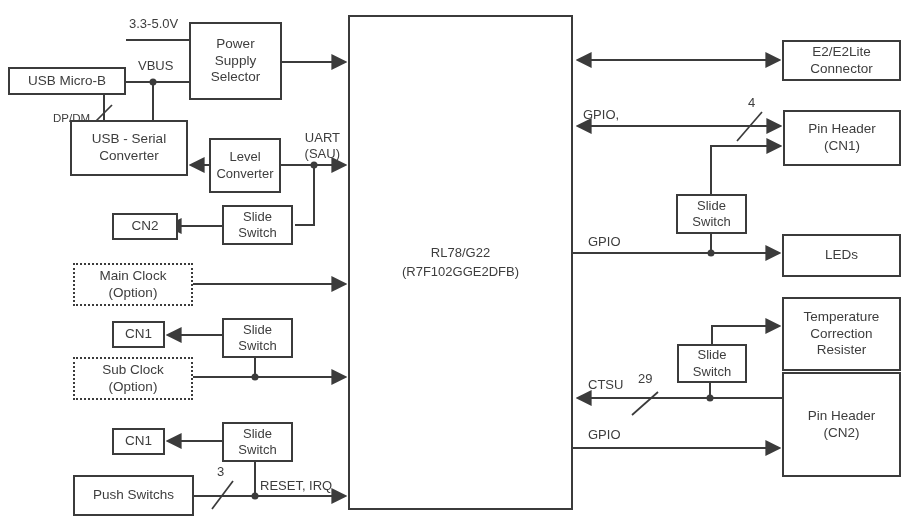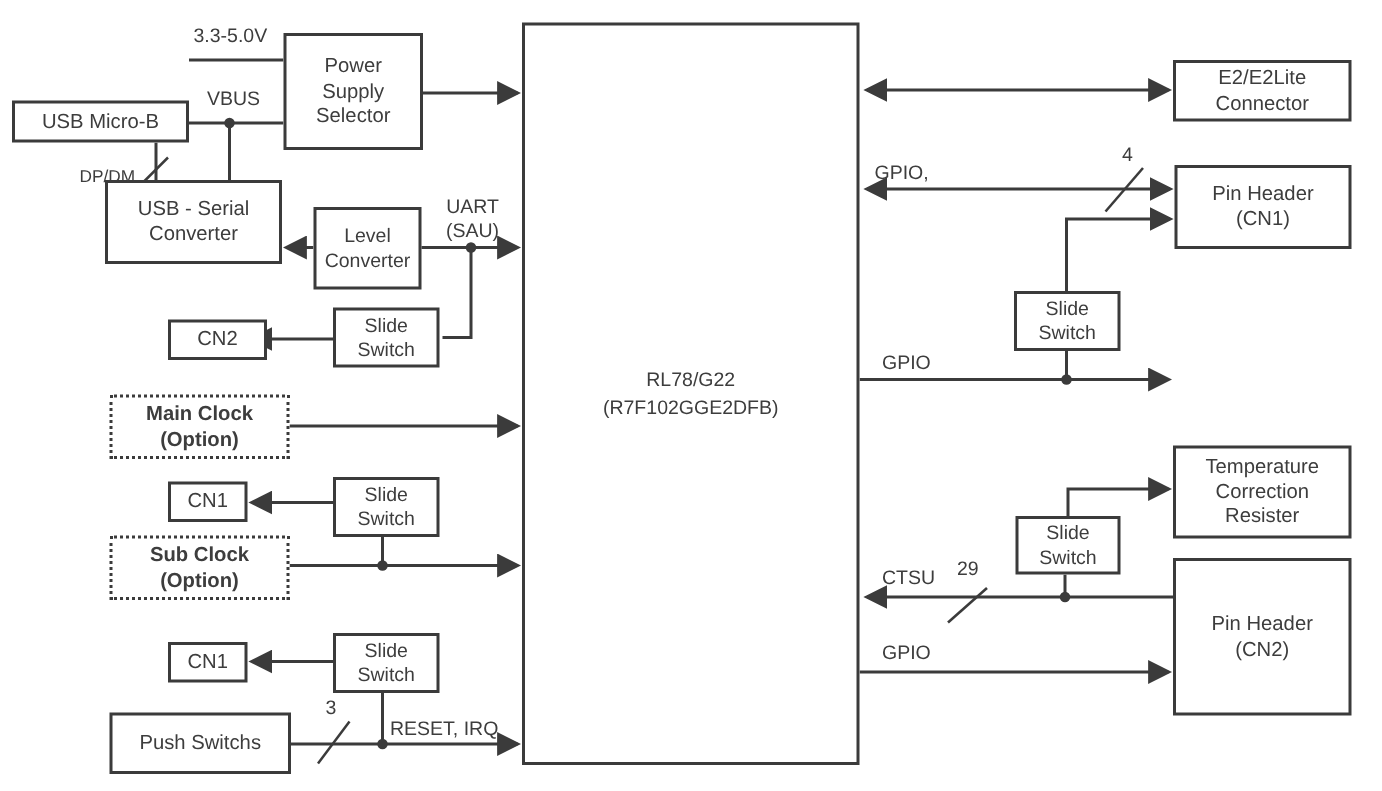"UART" .wlabel span { text-align: none -> right }
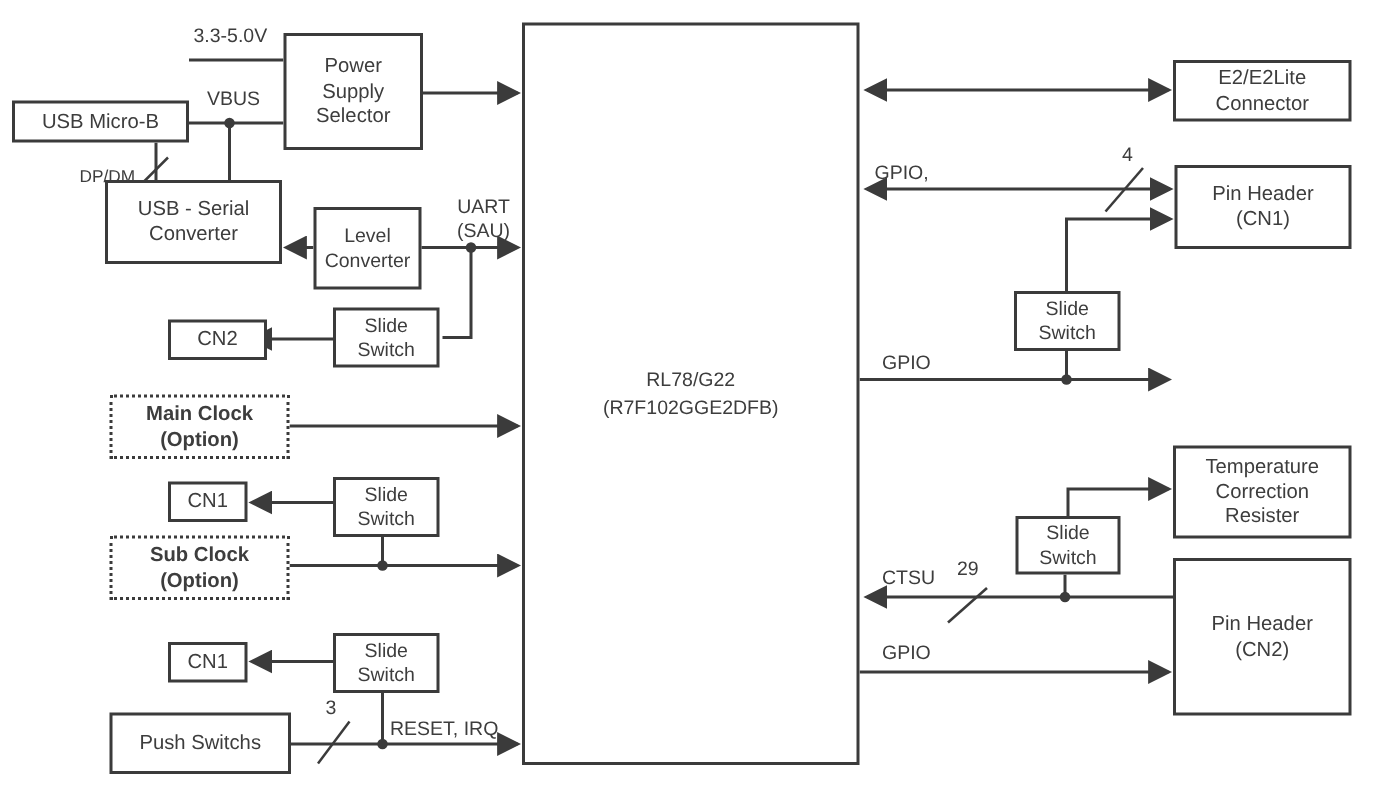"LEDs" div.box { html: none -> <div> <span>LEDs</span> </div> }
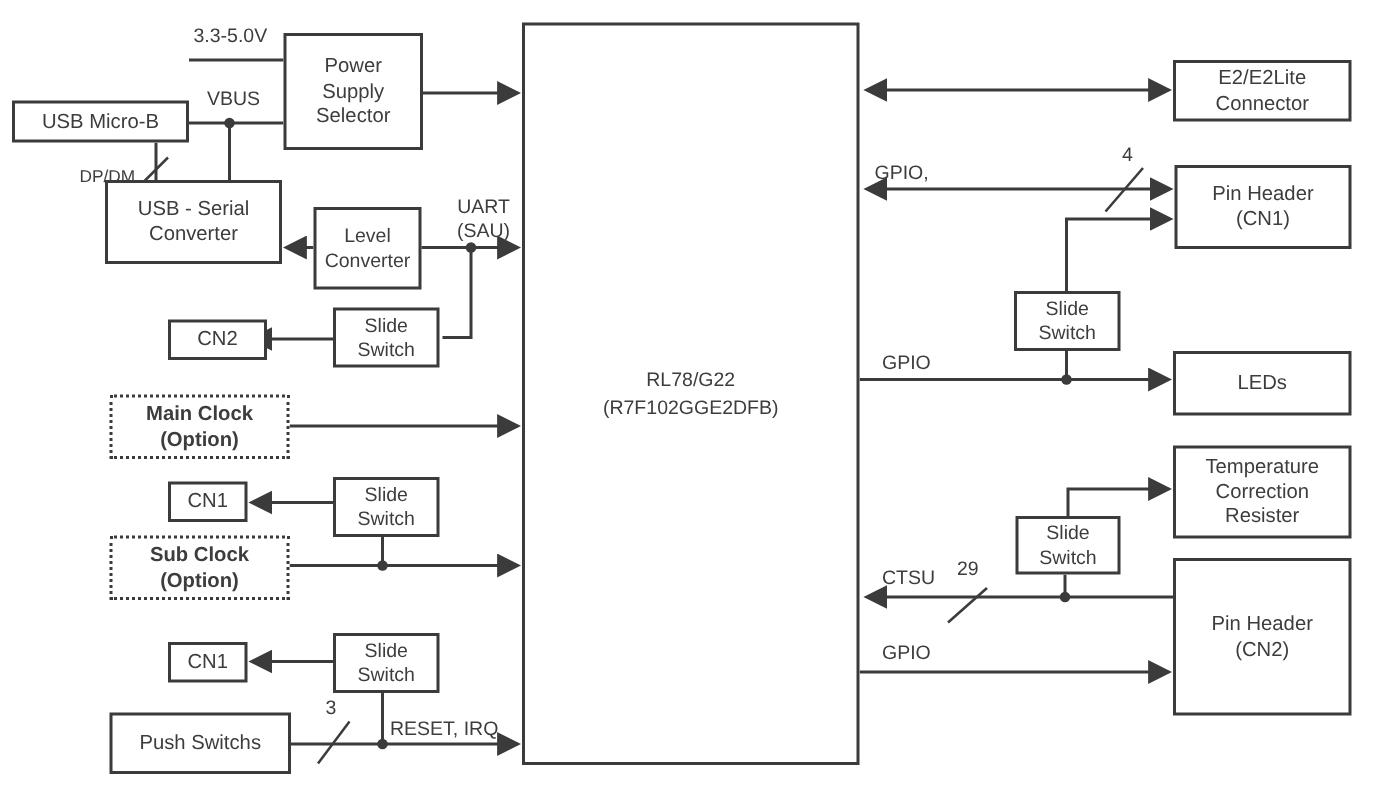"Main Clock" .box.dotted { font-weight: bold -> none }
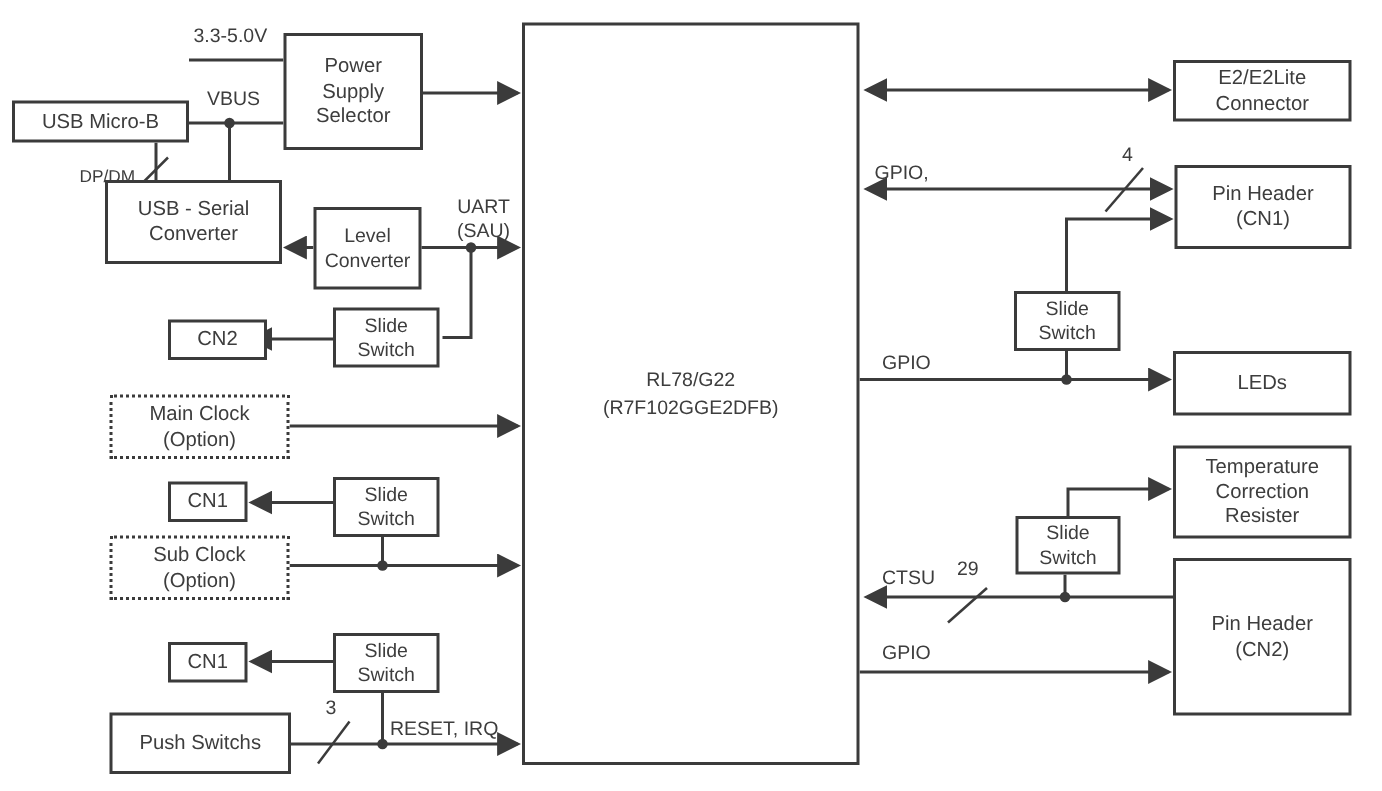"Temperature" div.box { height: 62px -> 74px }
